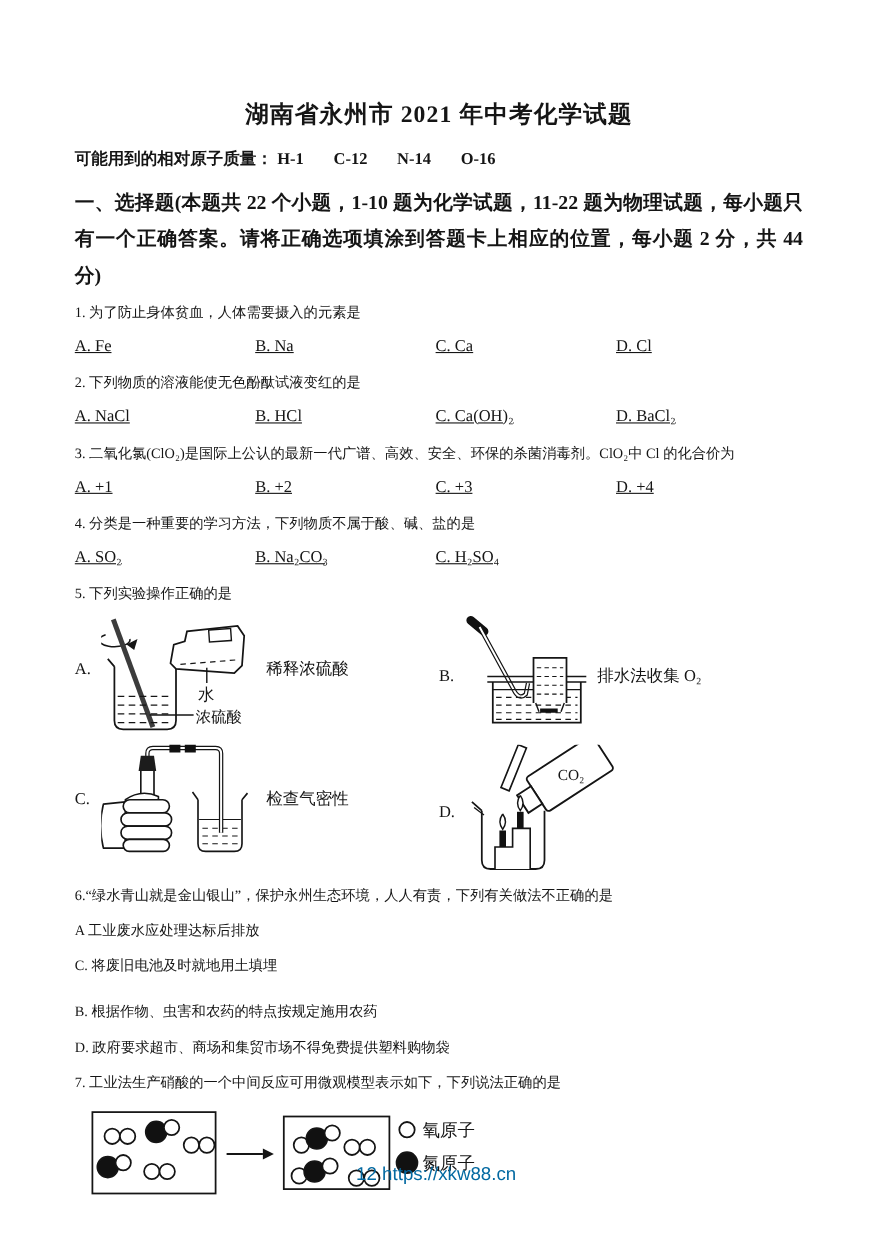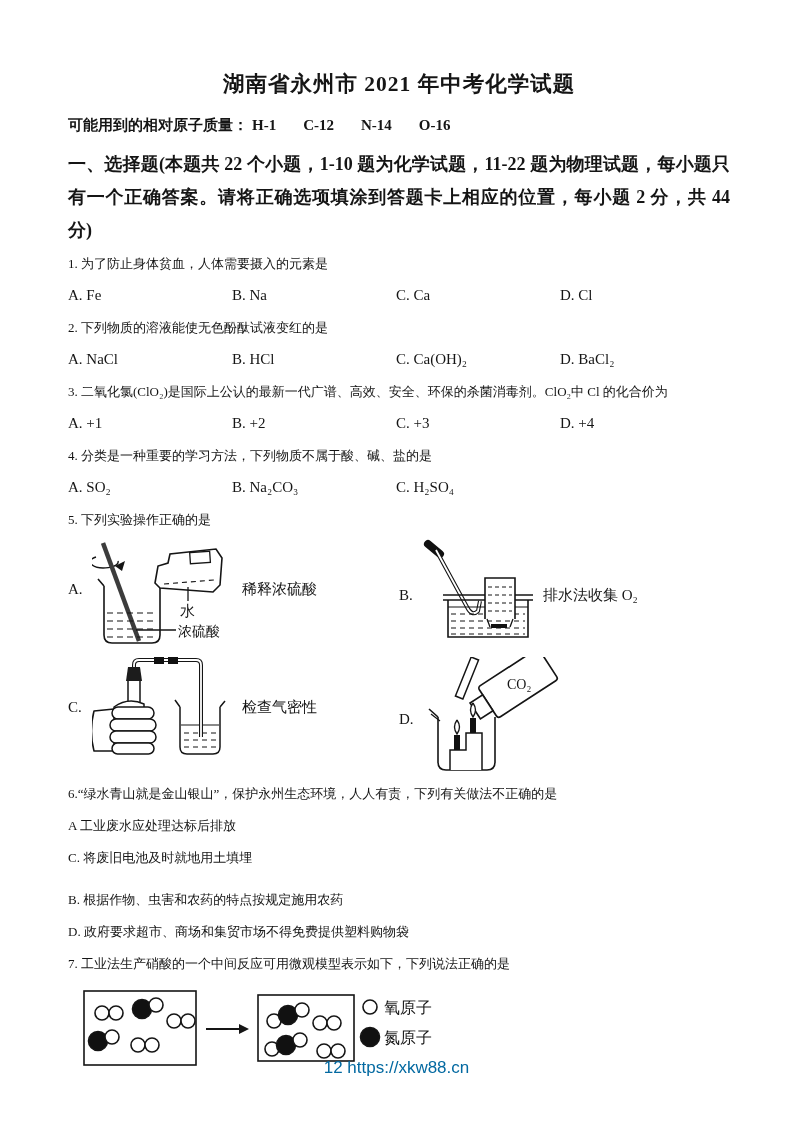"湖南省永州市 2021 年中考化学试题" .sheet { padding: 68px 63px 0 68px -> 88px 63px 0 68px }
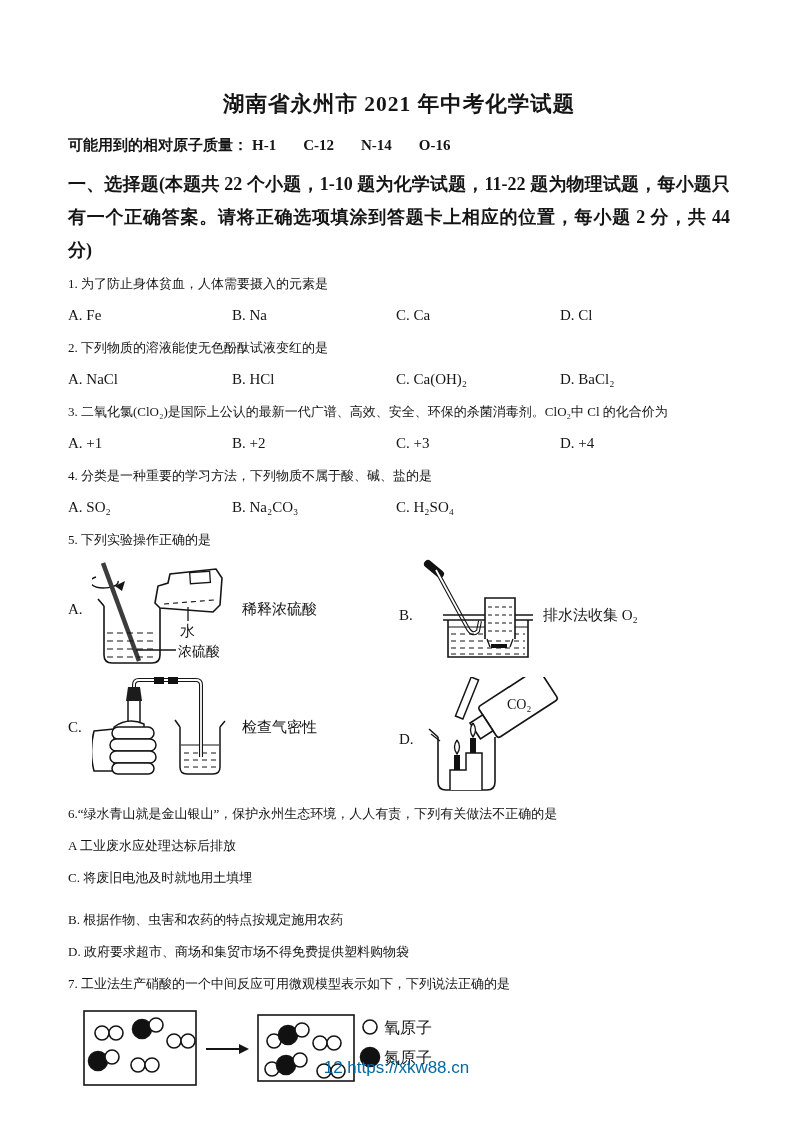"A. Fe" .opts { text-decoration: none -> underline }
